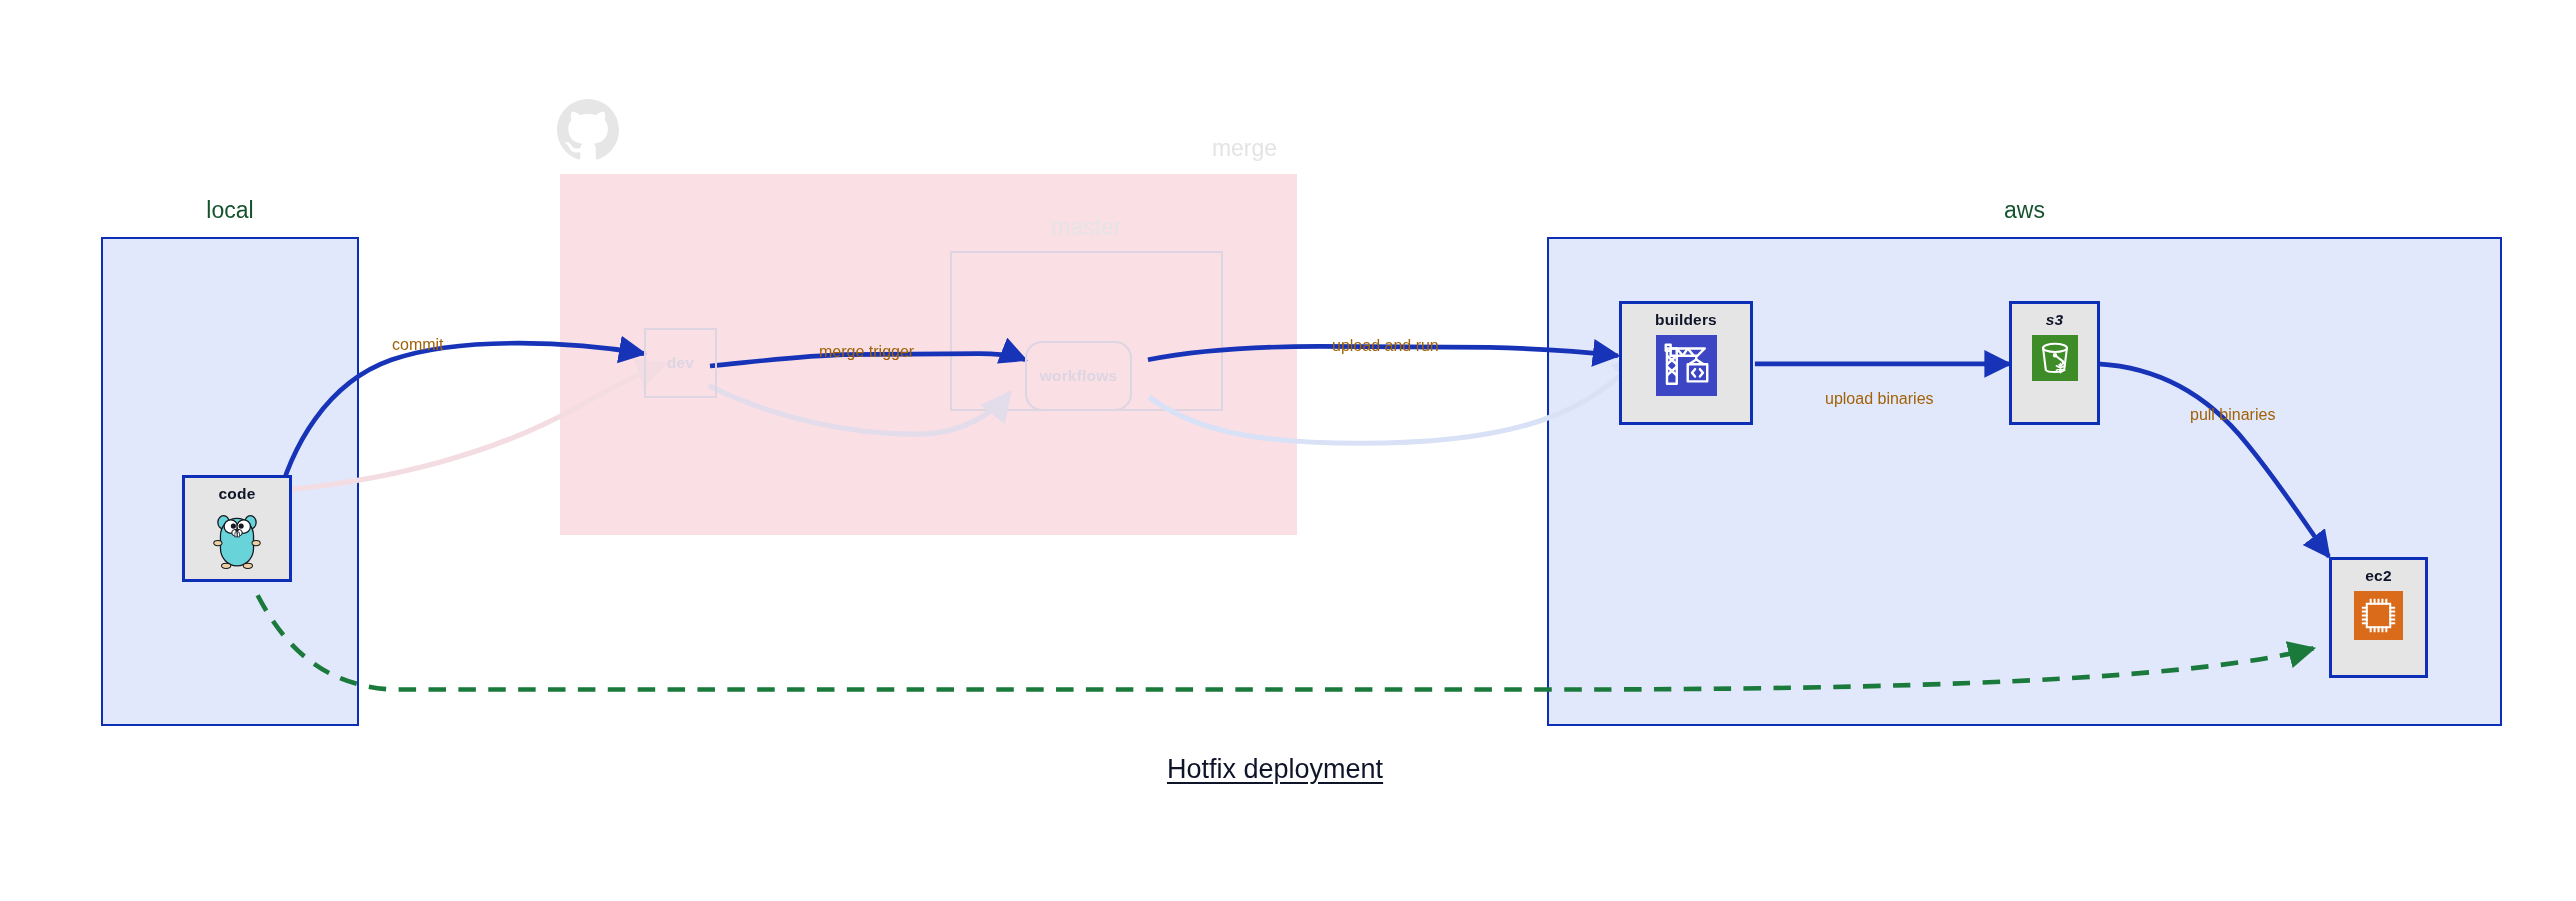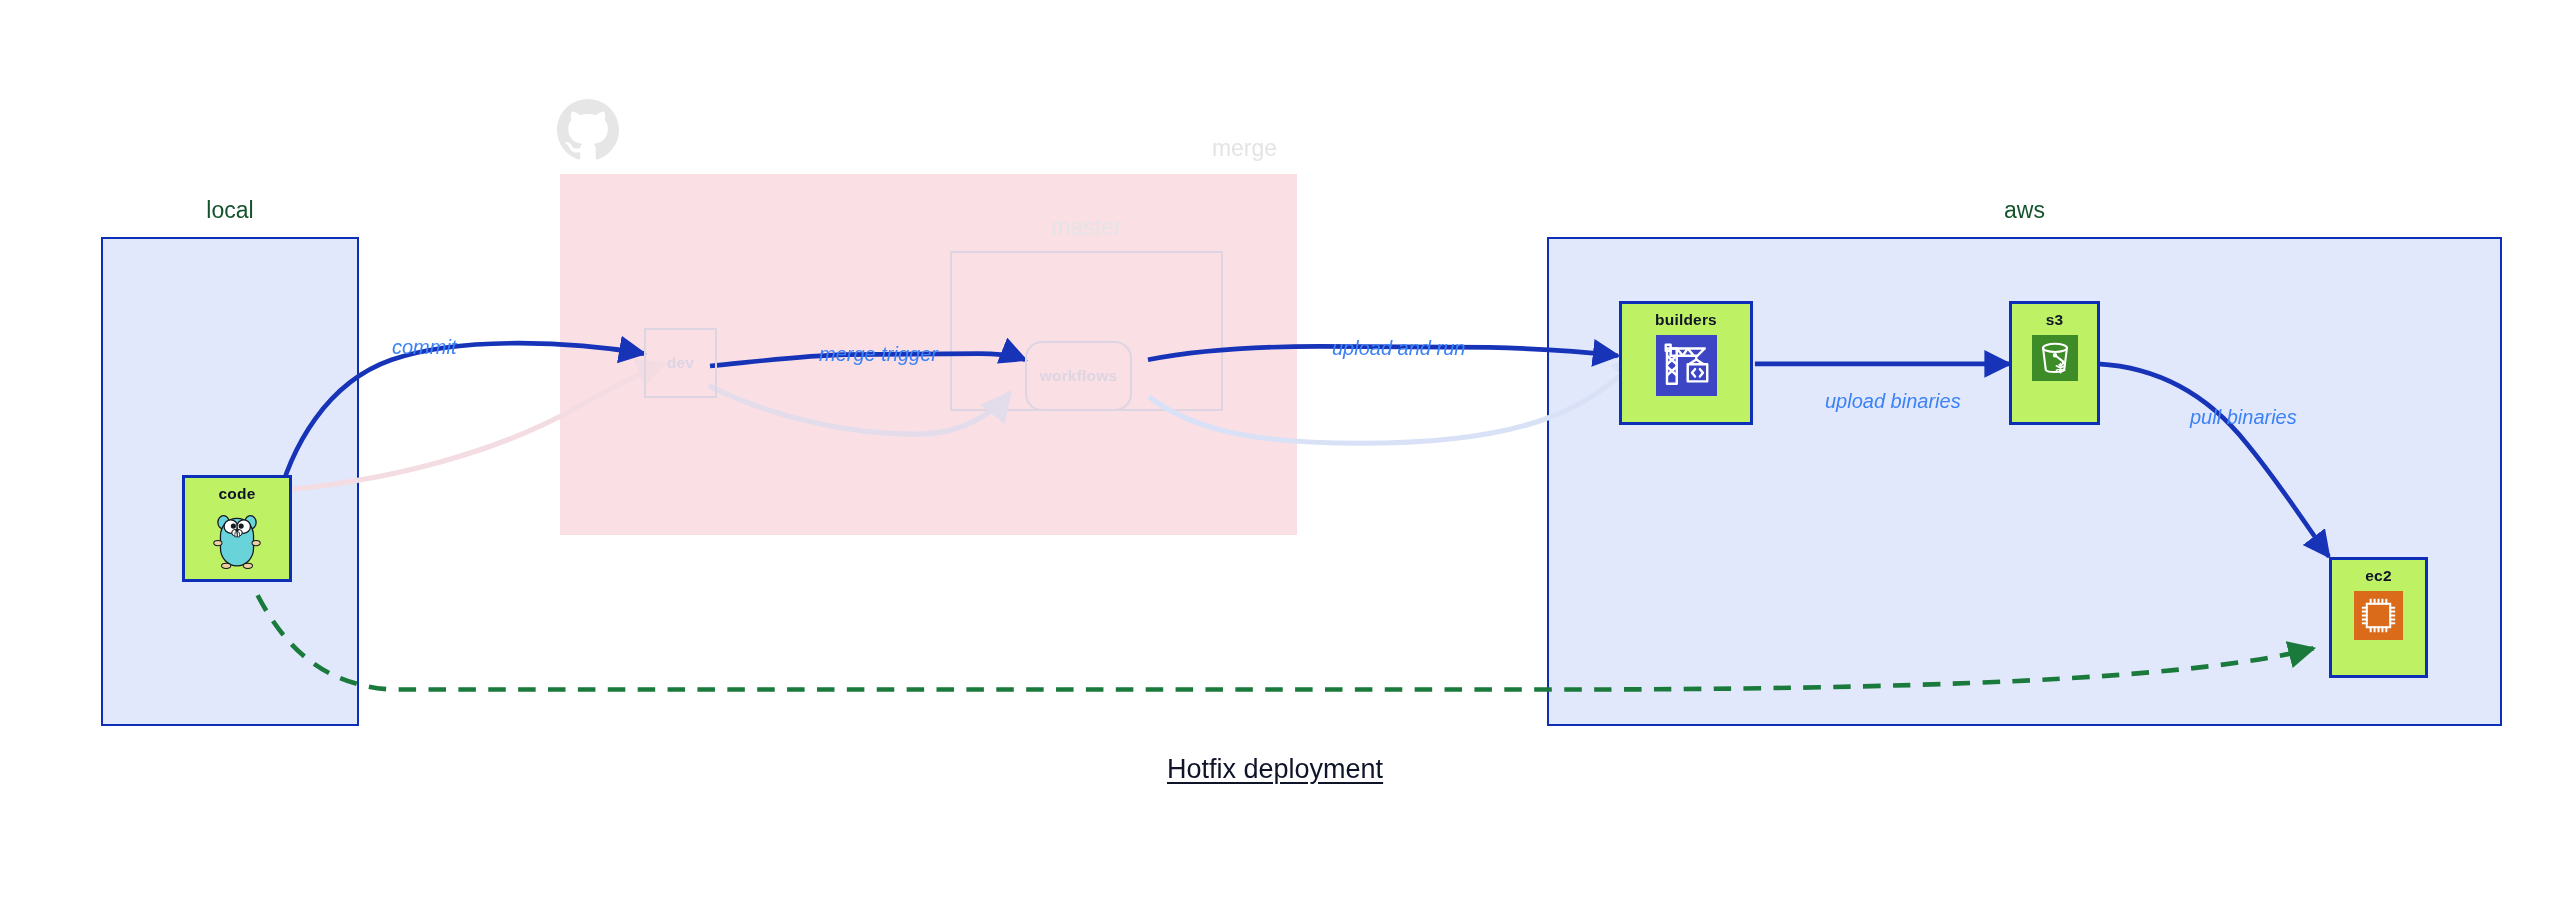"builders" .node { background: #bef264 -> #e5e5e5 }
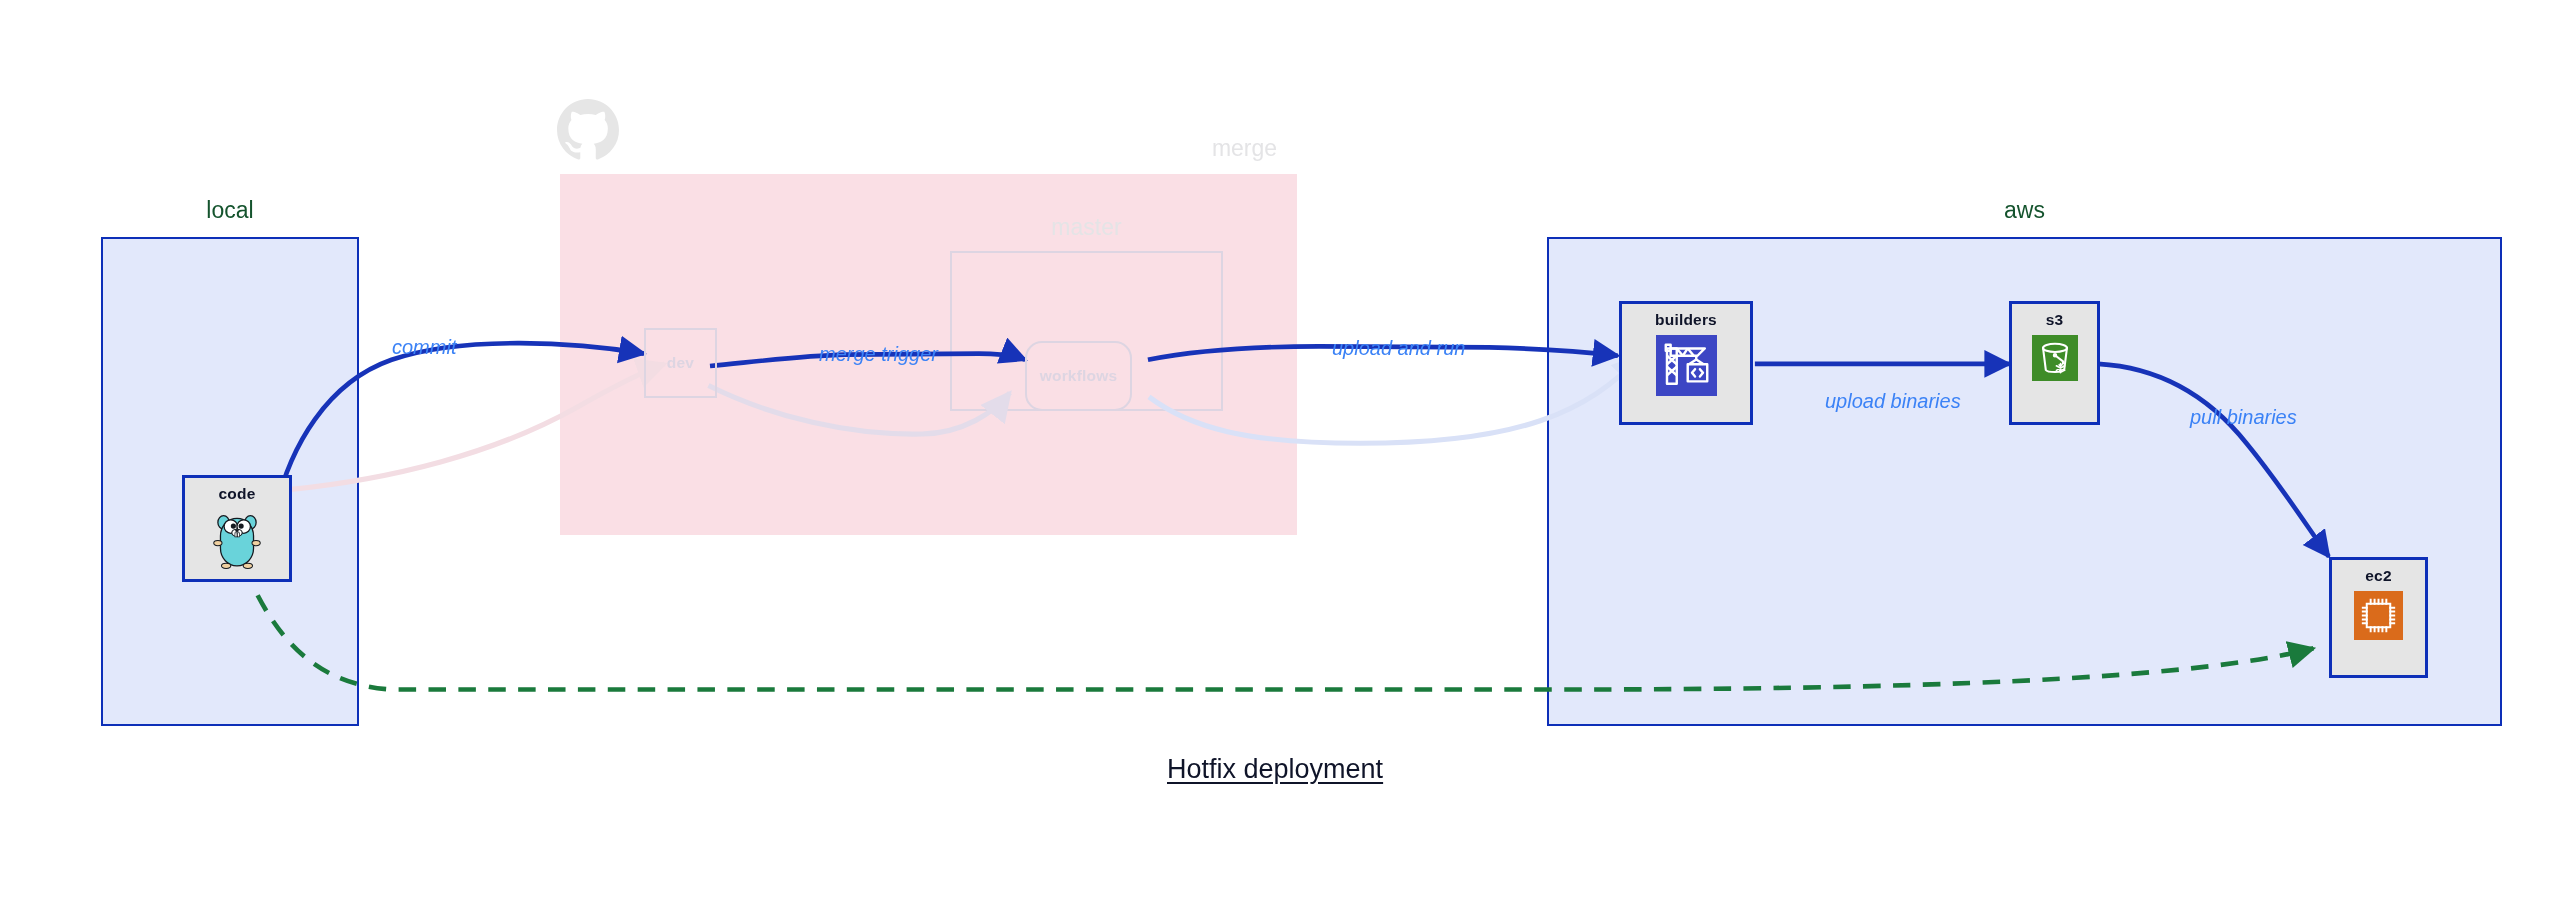"s3" div.node { font-style: none -> italic }
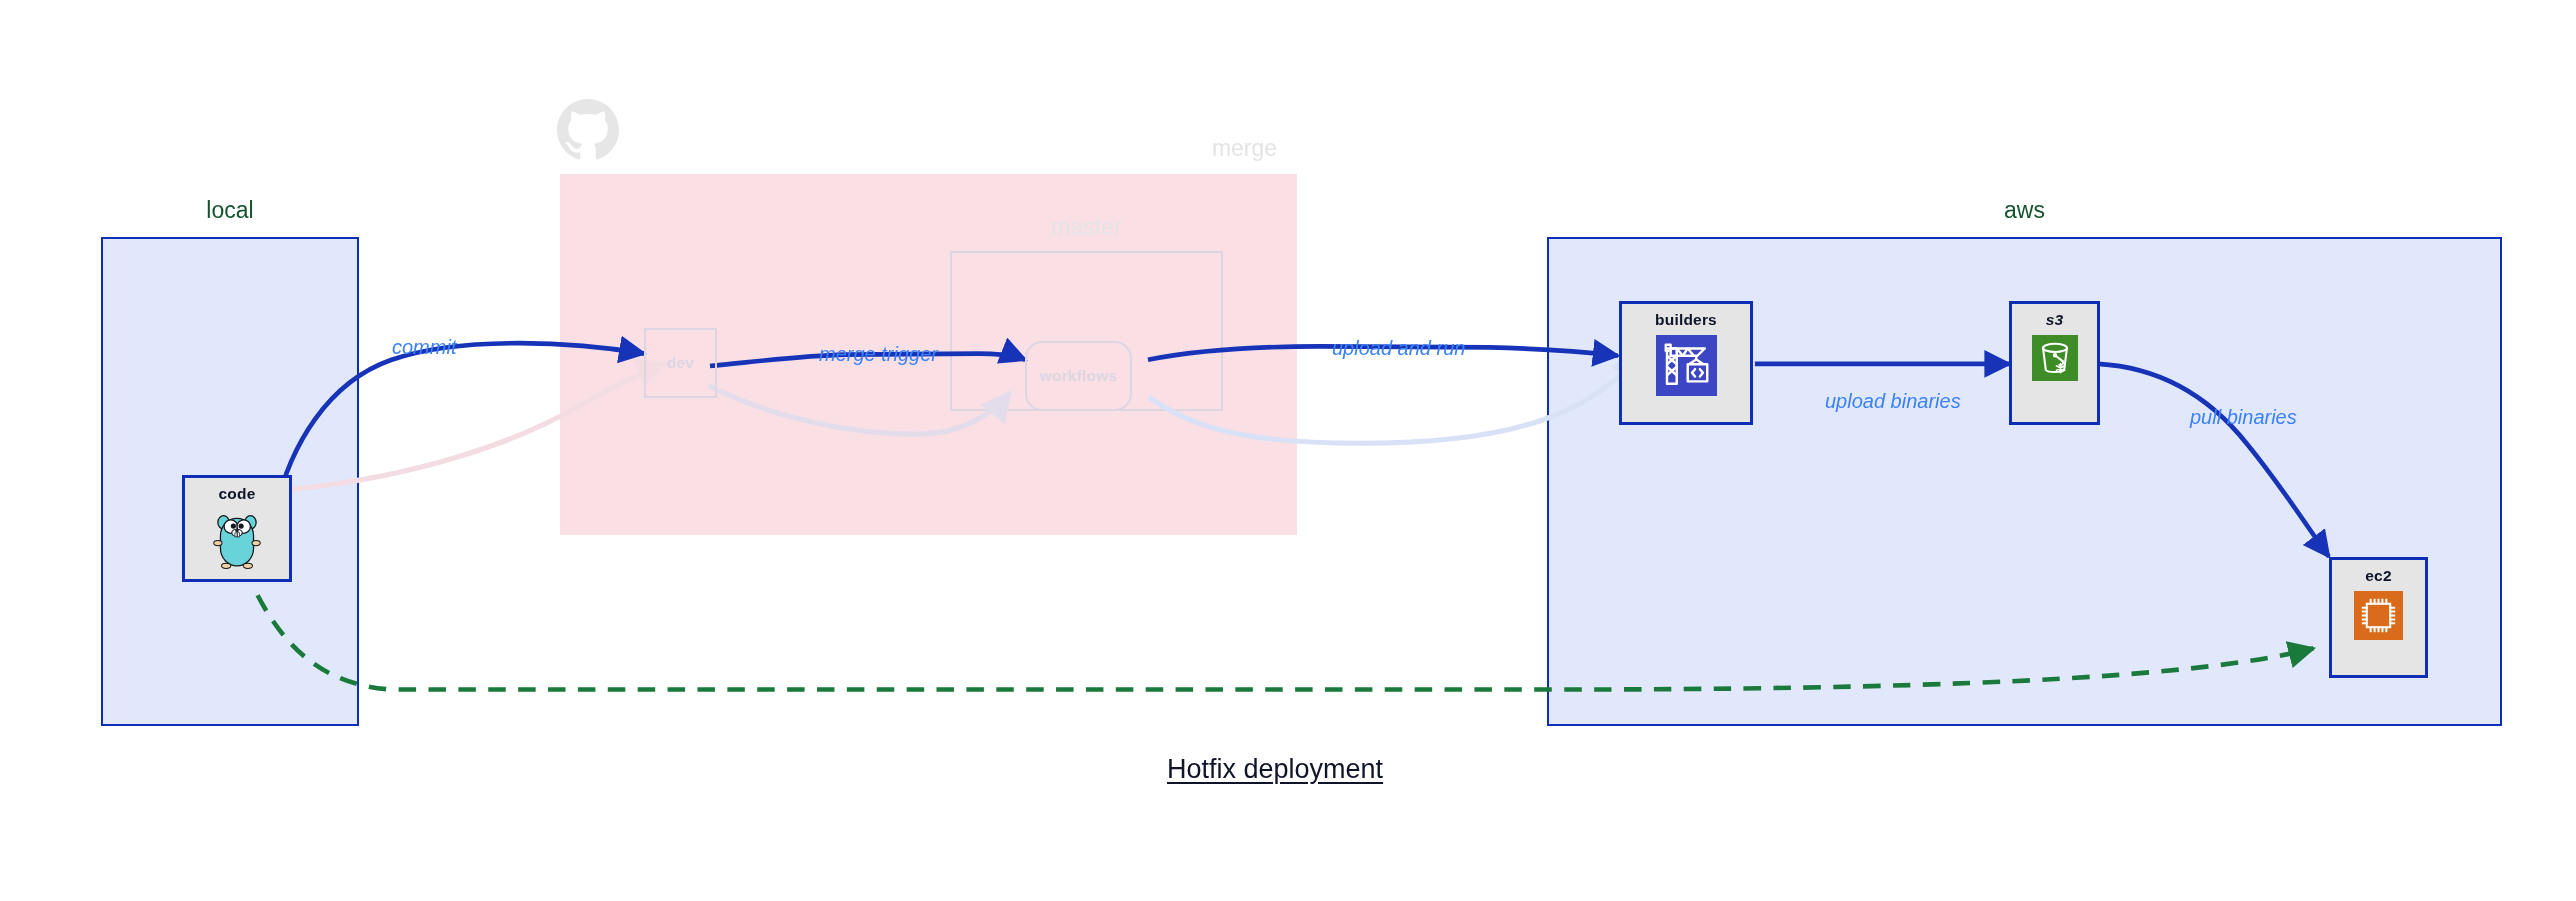"commit" .edge-label { color: #3b82f6 -> #a16207; font-size: 20px -> 16px; font-style: italic -> none }
